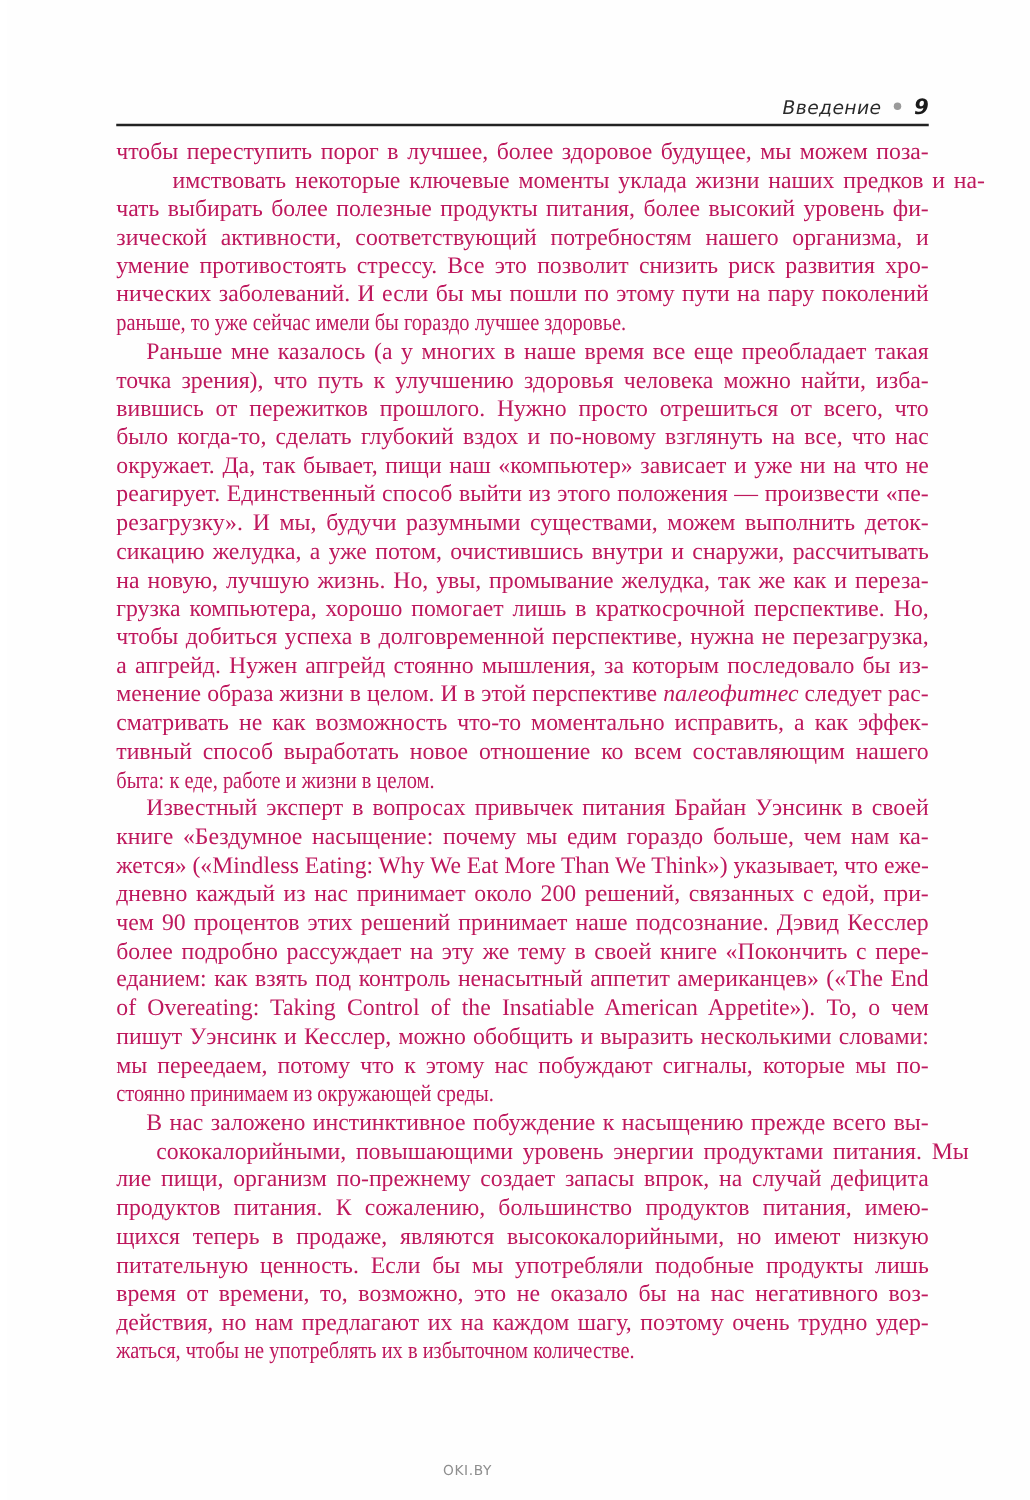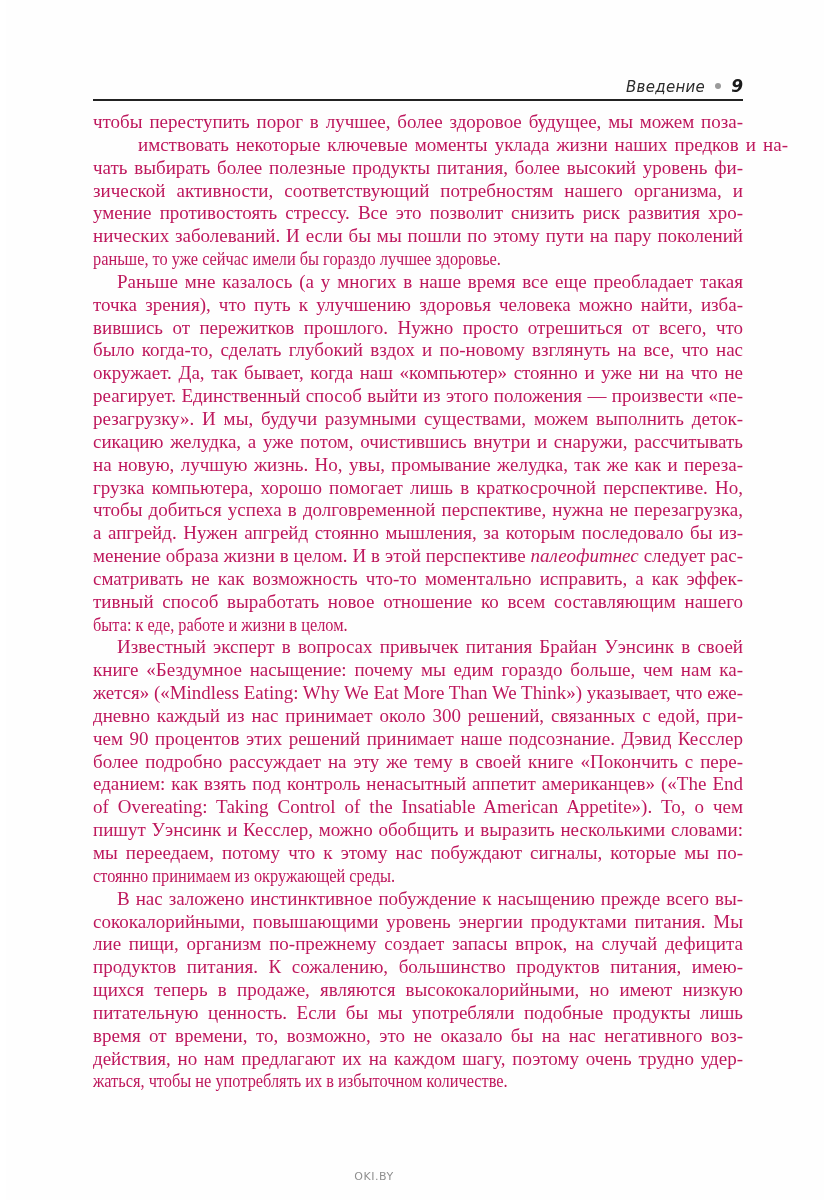"окружает. Да, так бывает, когда" span.inner { text: когда наш «компьютер» стоянно -> пищи наш «компьютер» зависает }
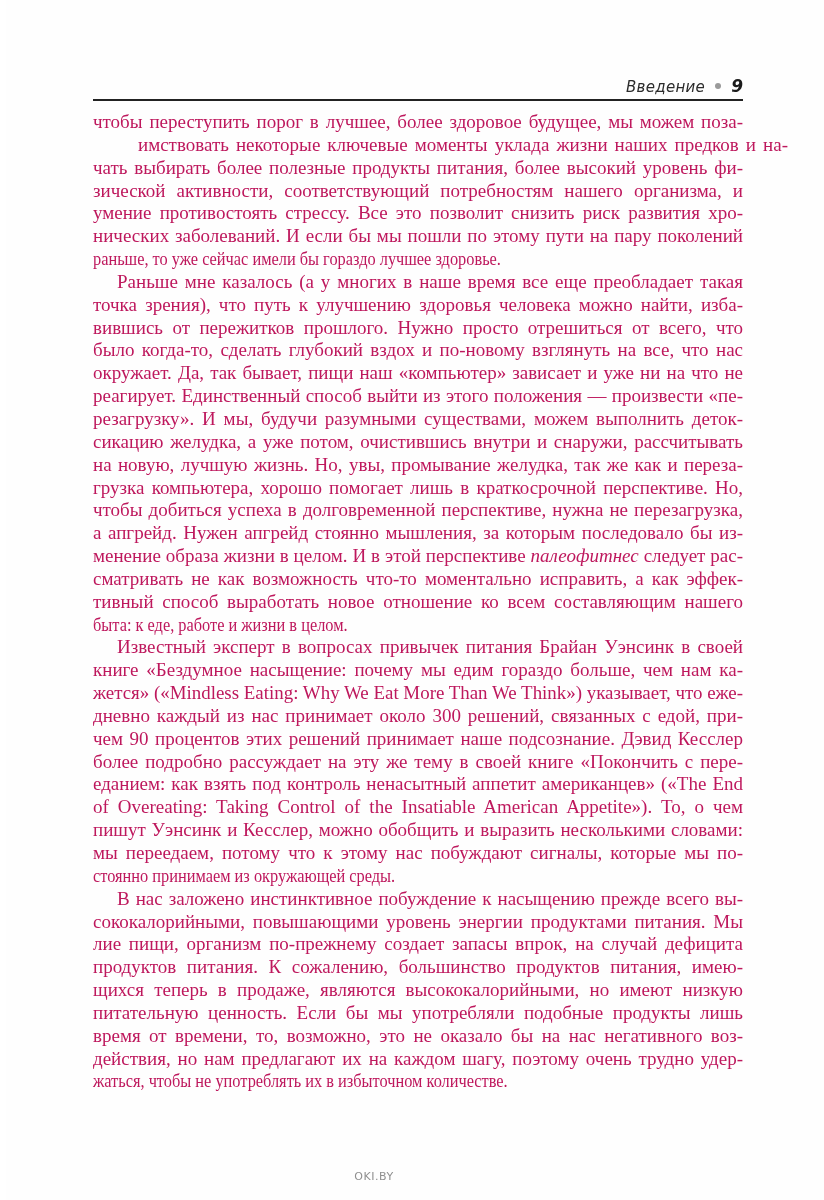"дневно каждый из нас принимает" span.inner { text: 300 -> 200 }
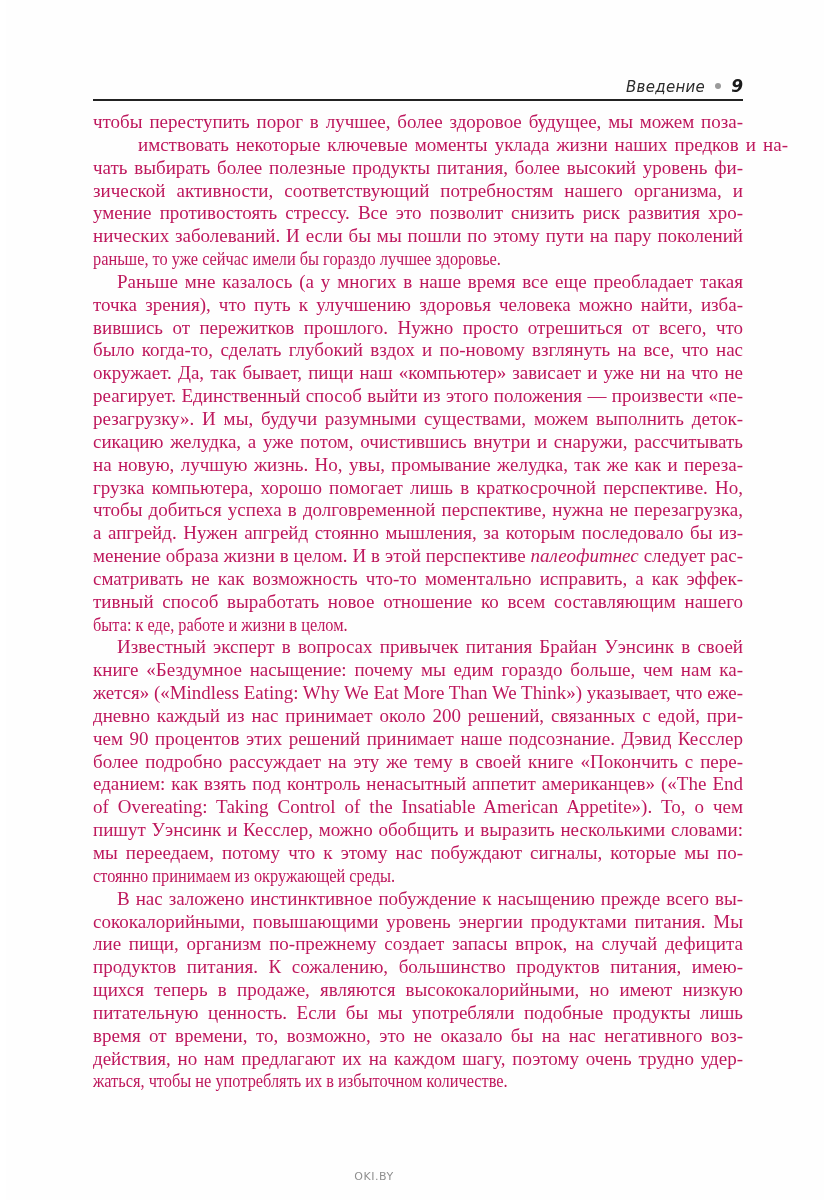"сококалорийными, повышающими уровень" span.inner { margin-left: none -> 32px }
